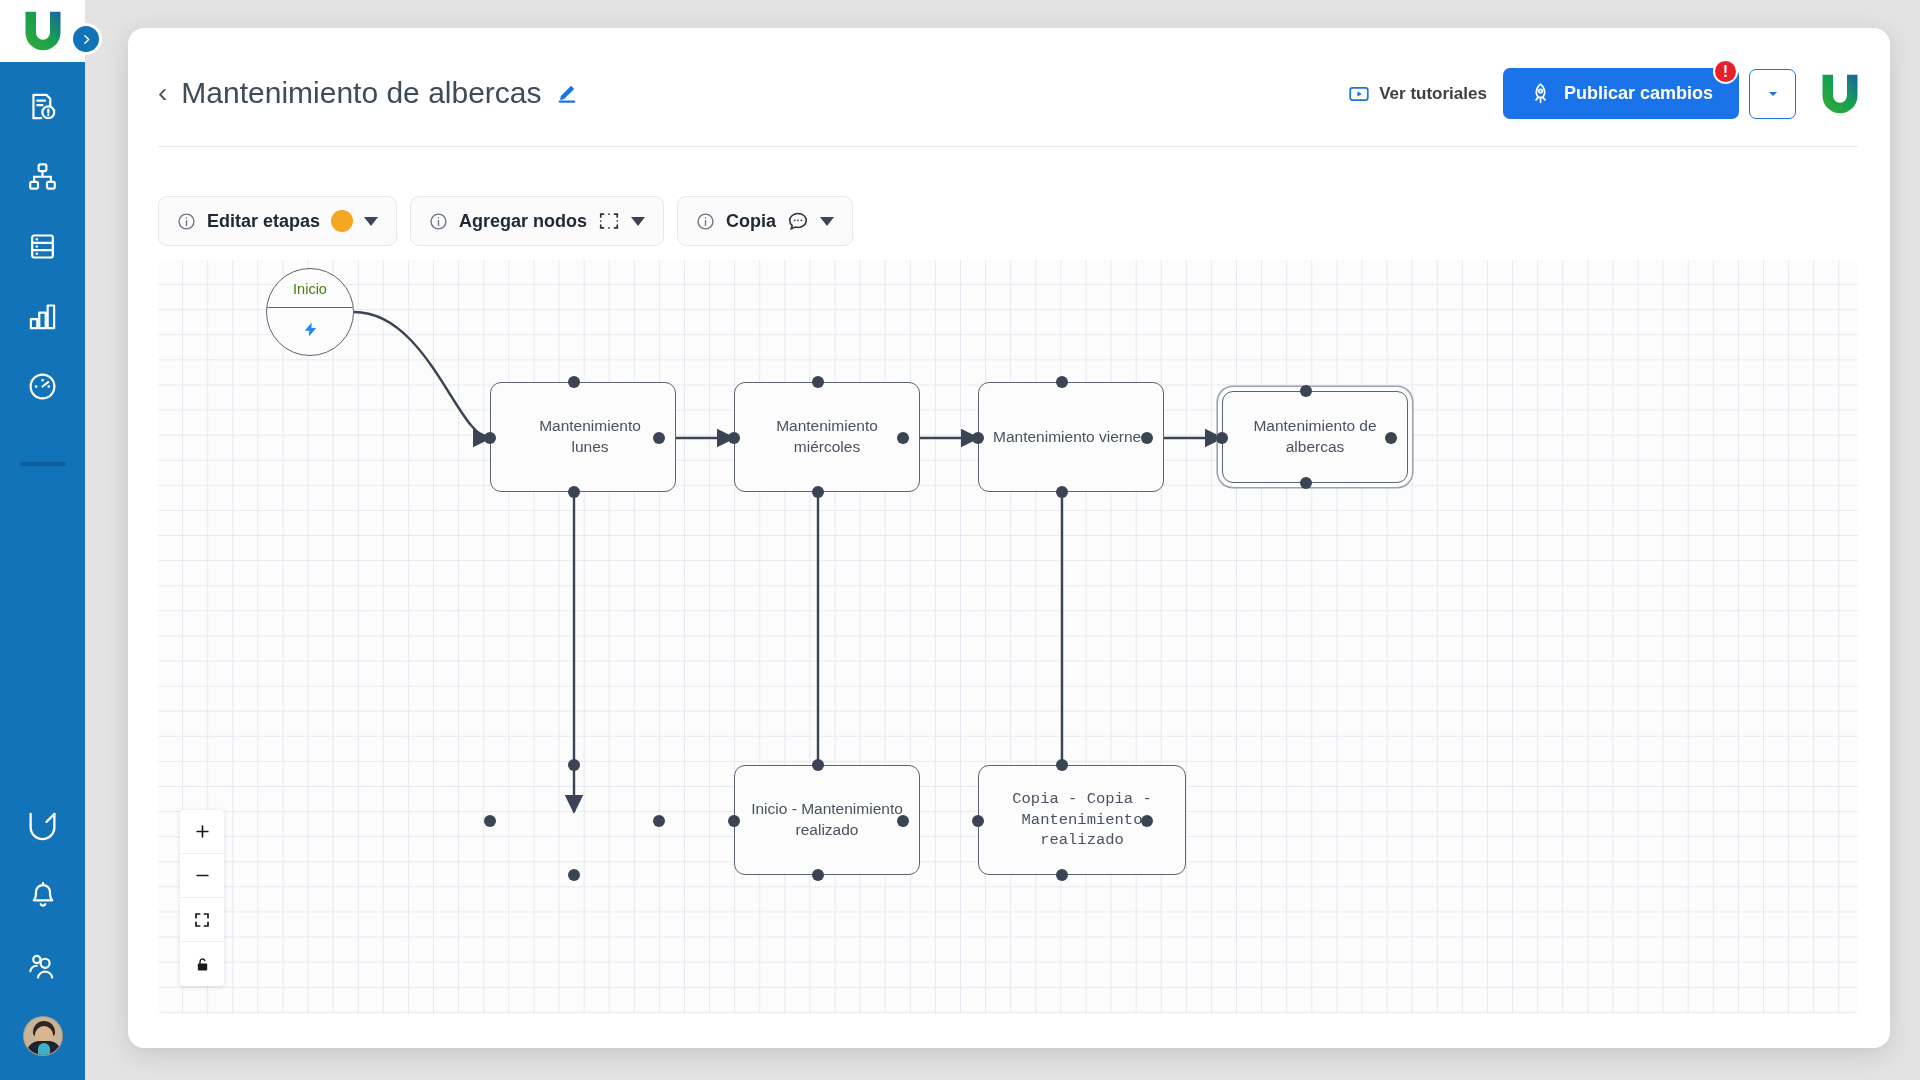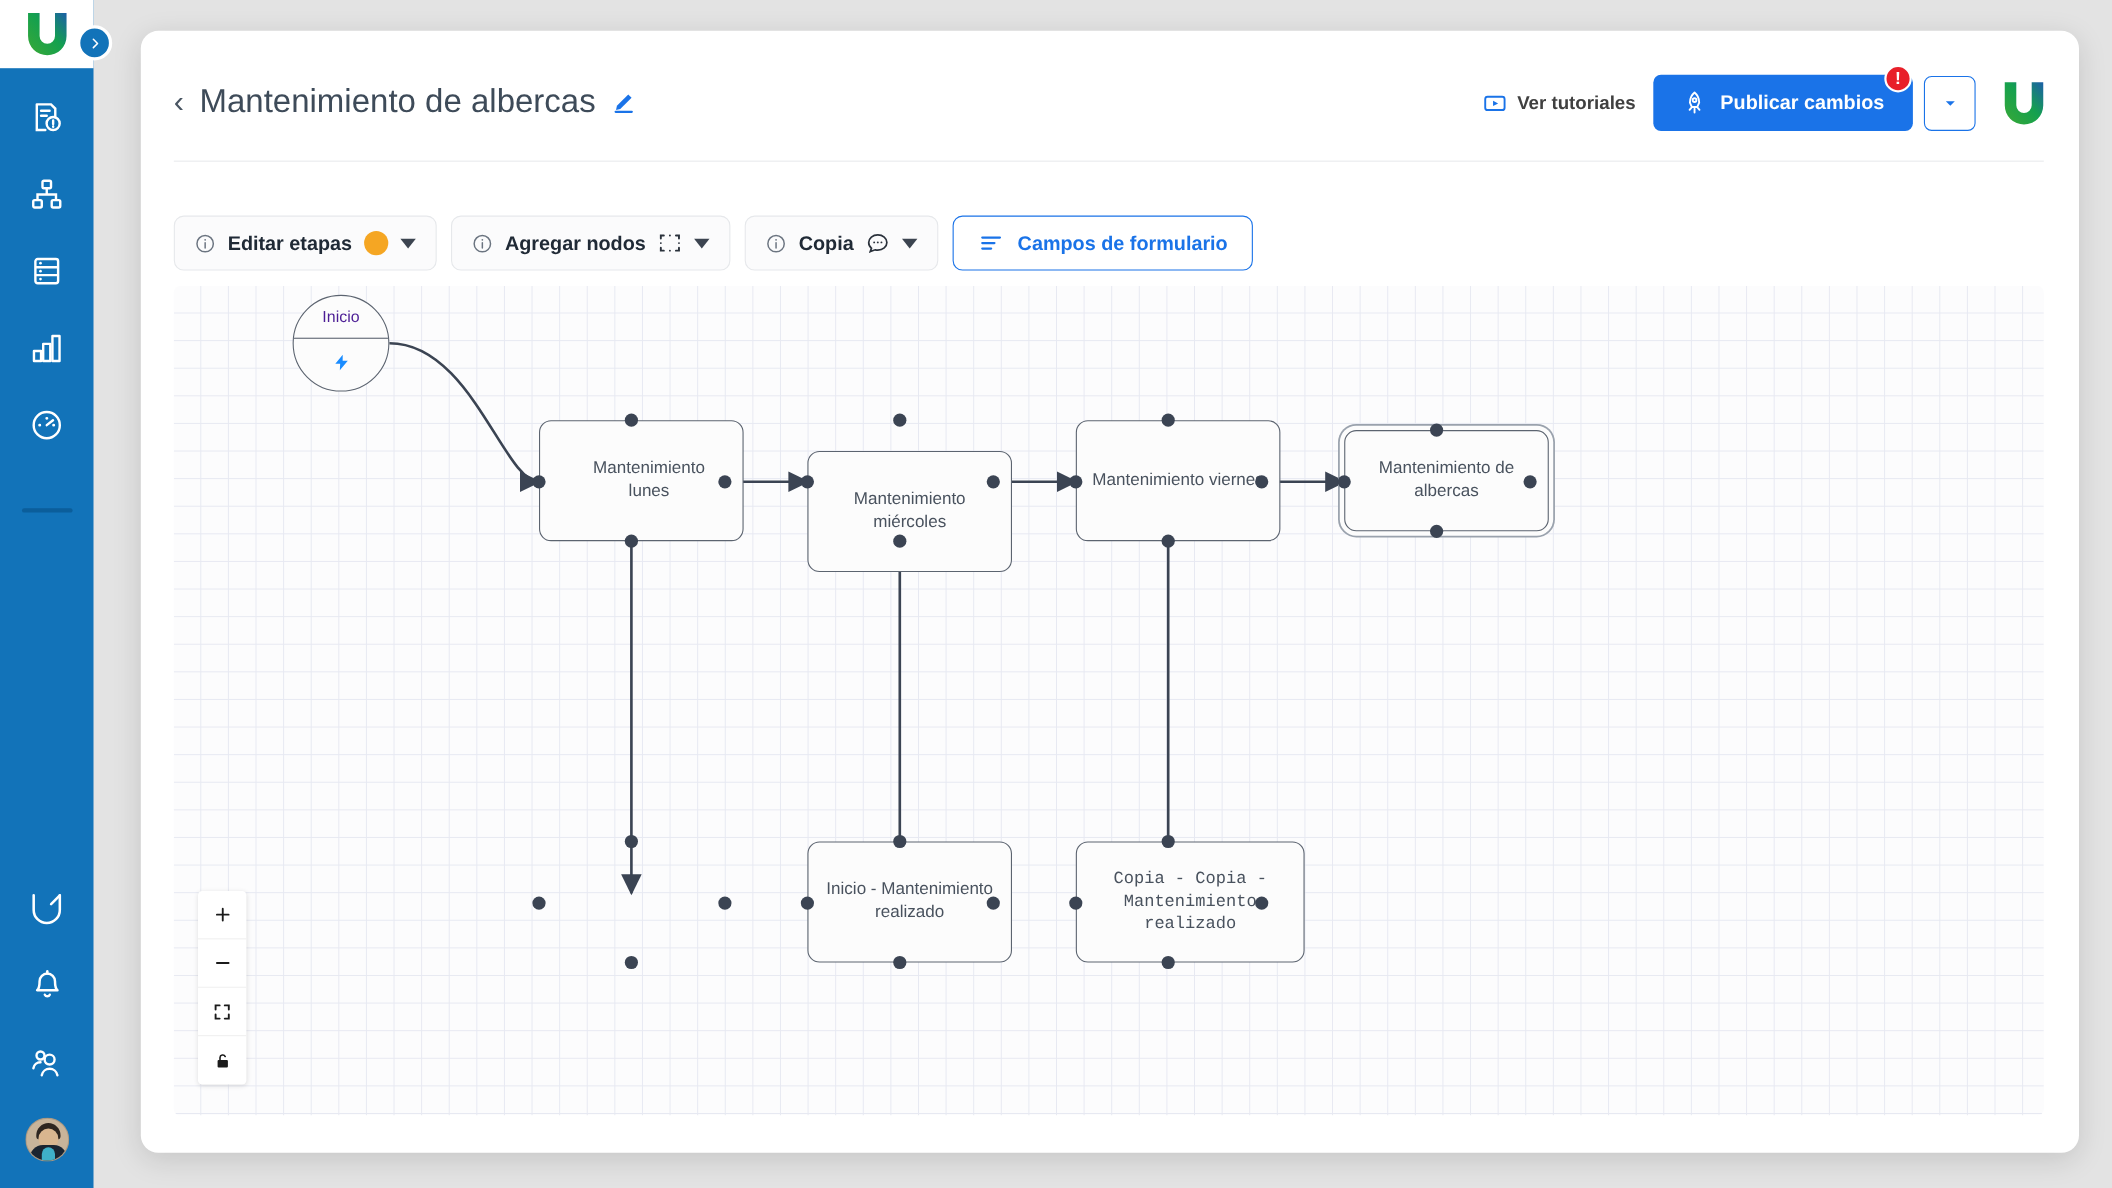"Campos de formulario" div.tool-btn-active { html: <div> <svg> <path></path> </svg> <span>Campos de formulario</span> </div> -> none }
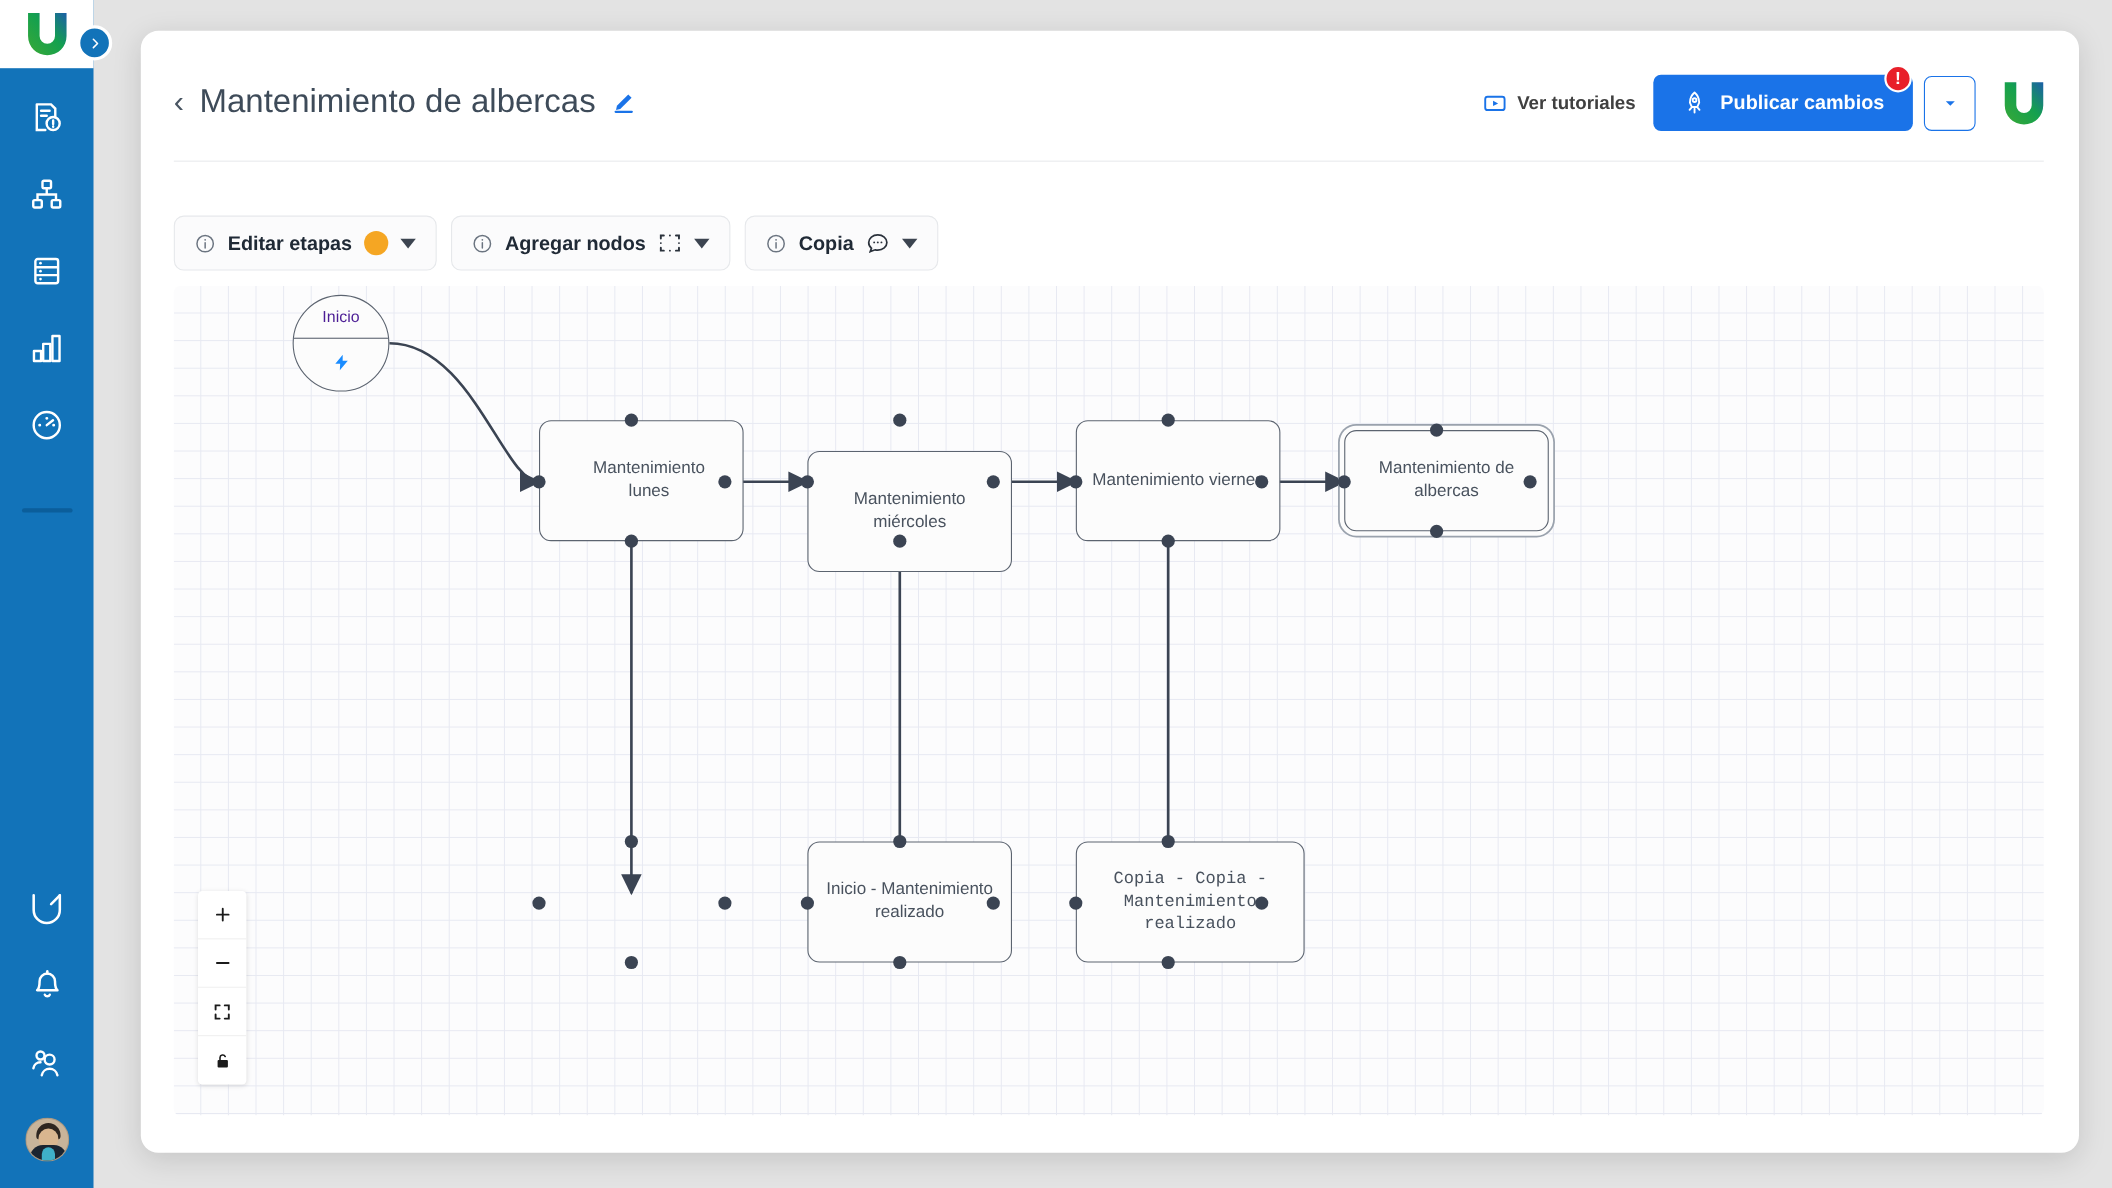"Inicio" .start-label { color: #4c1d95 -> #4d7c0f }
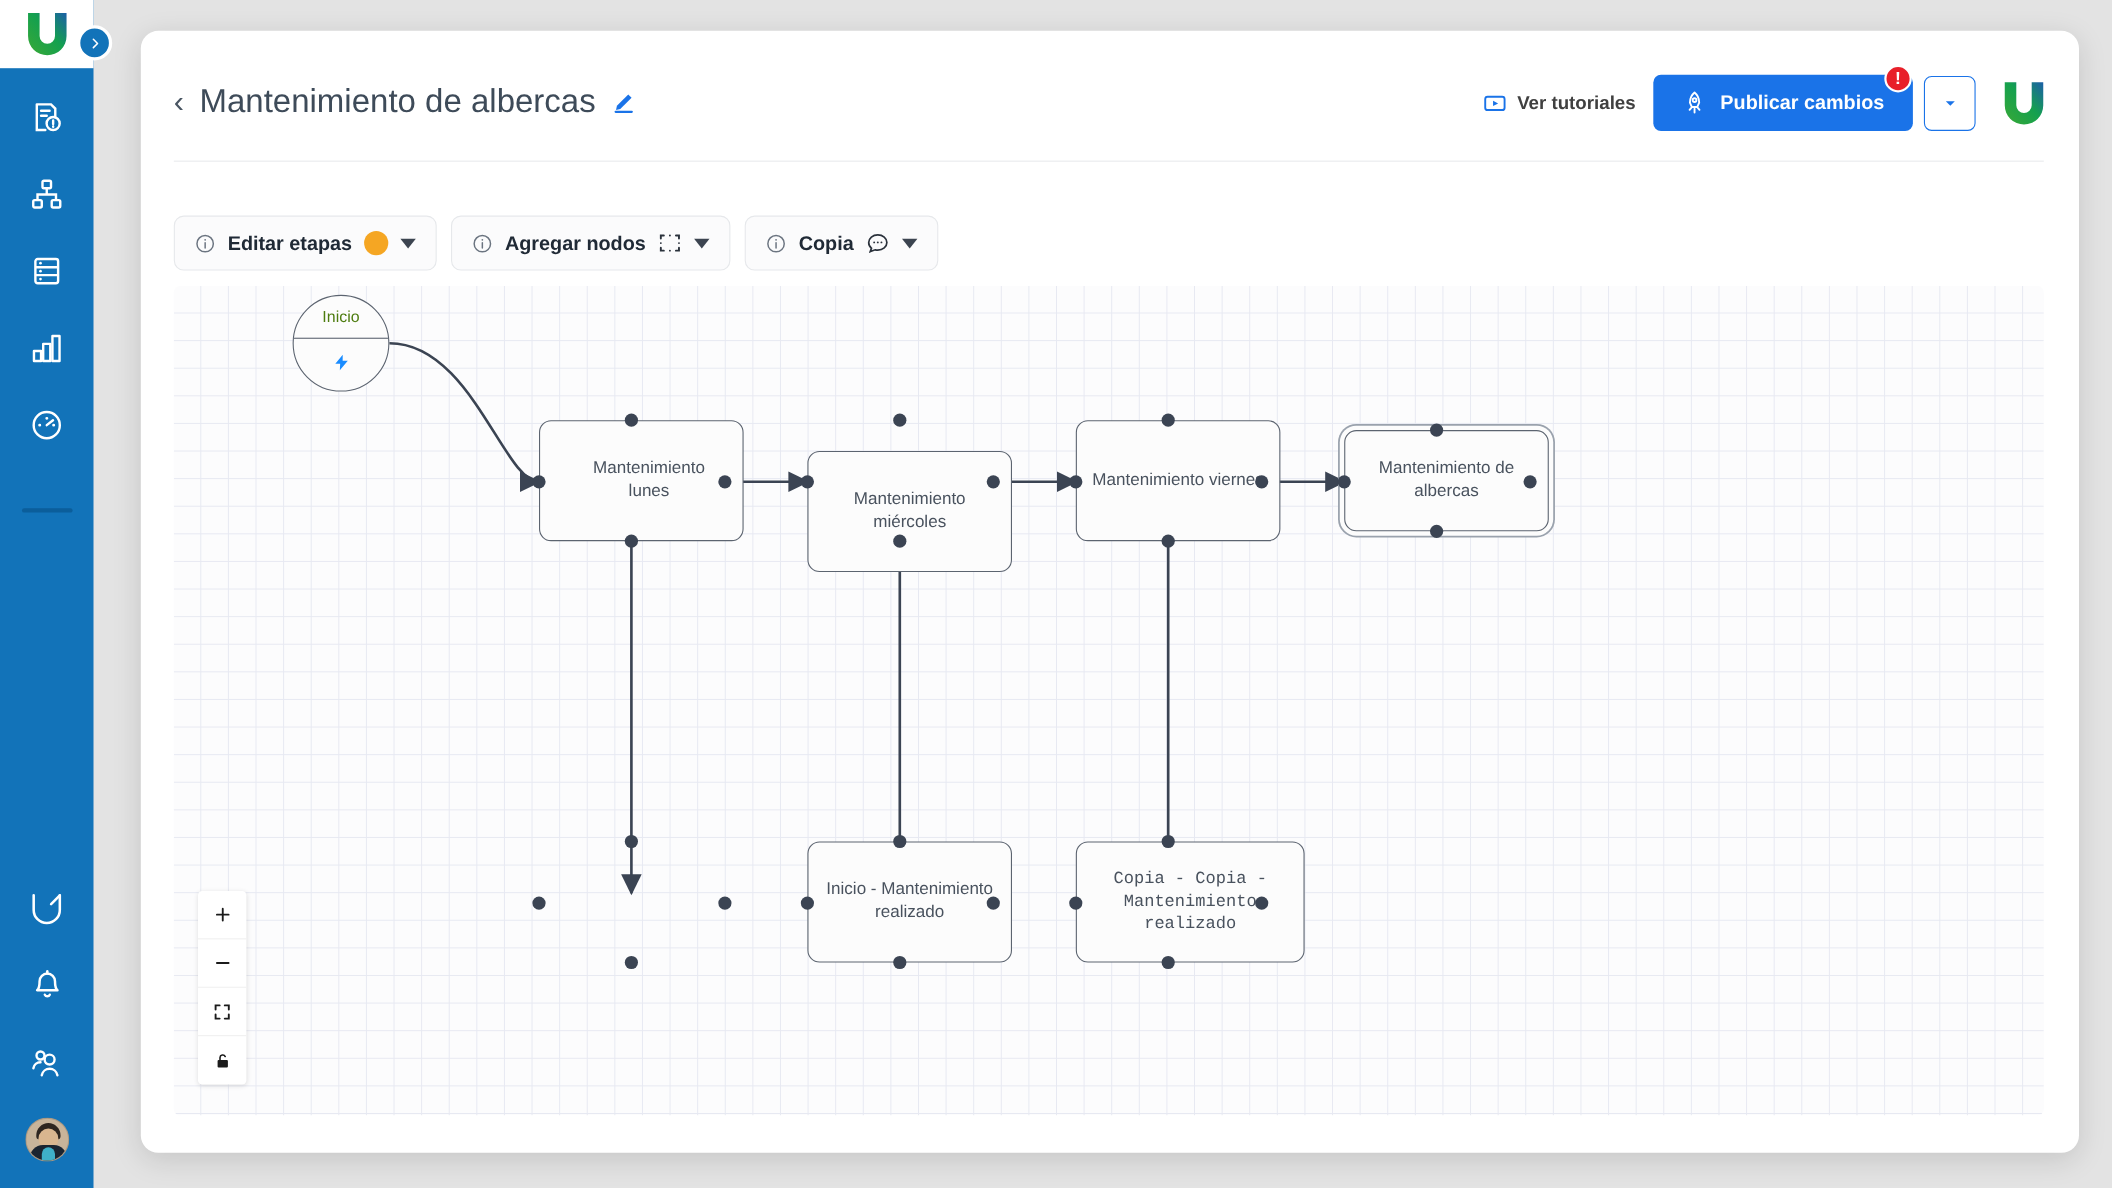"Mantenimiento miércoles" div.node { margin-top: 28px -> none }
